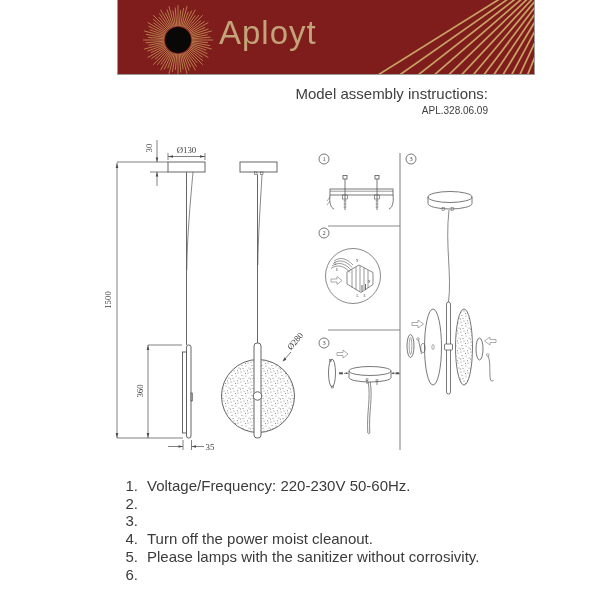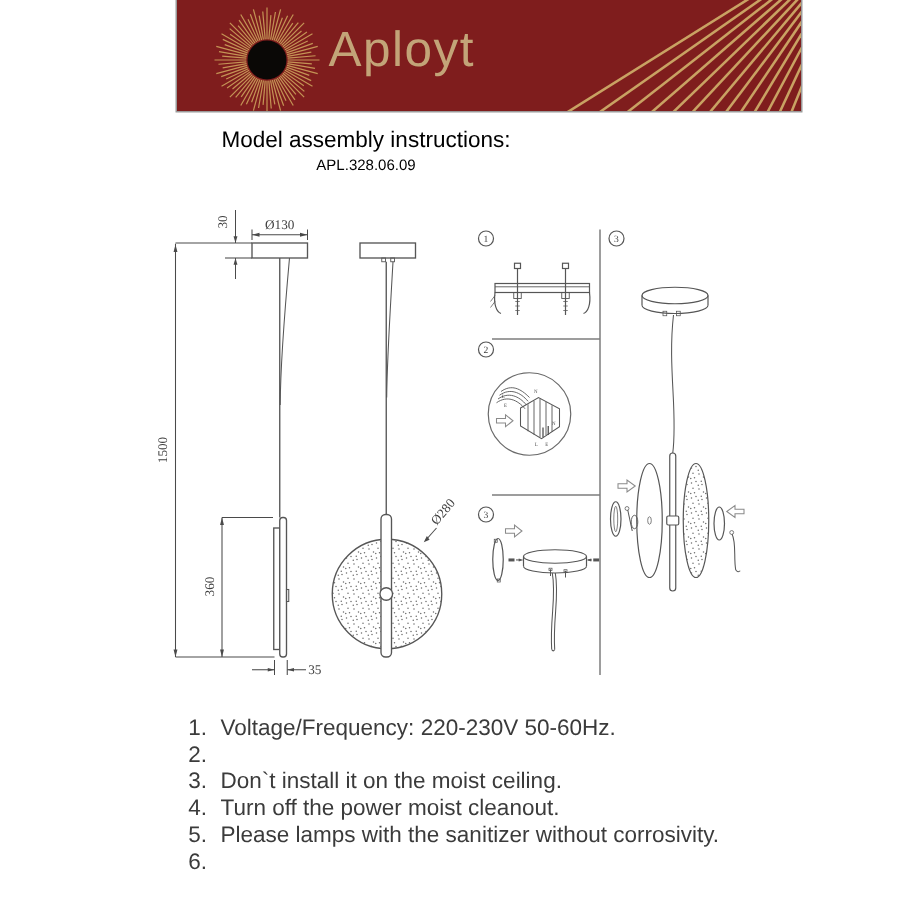"Model assembly instructions:" .titleblock { color: #000000 -> #404040; text-align: center -> right }
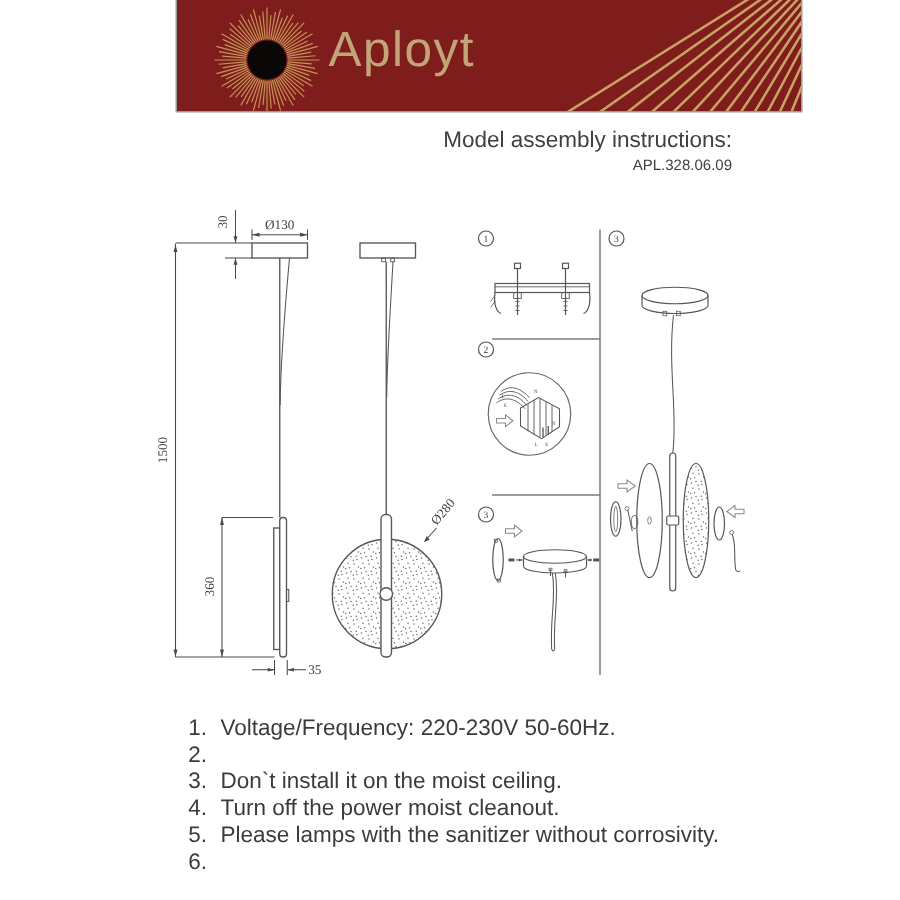"Don`t install it on the" span { html: <span>Don`t install it on the moist ceiling.</span> -> none }
